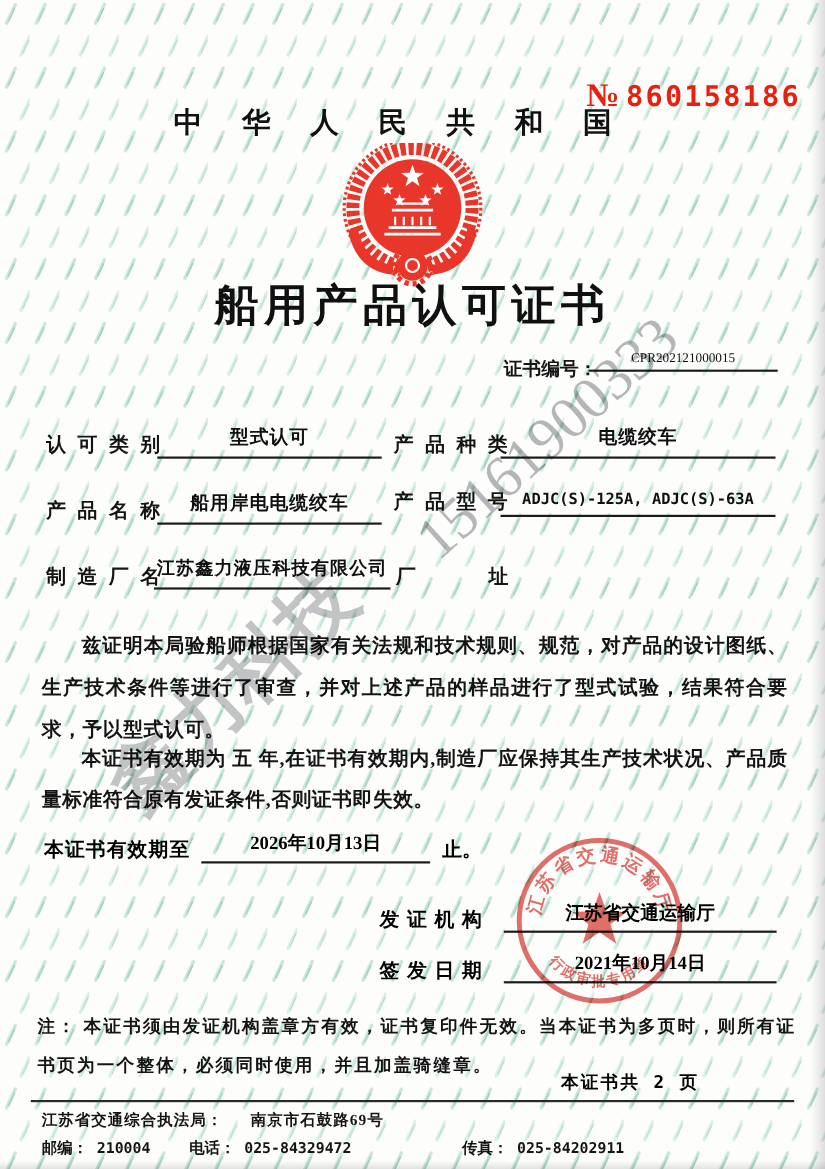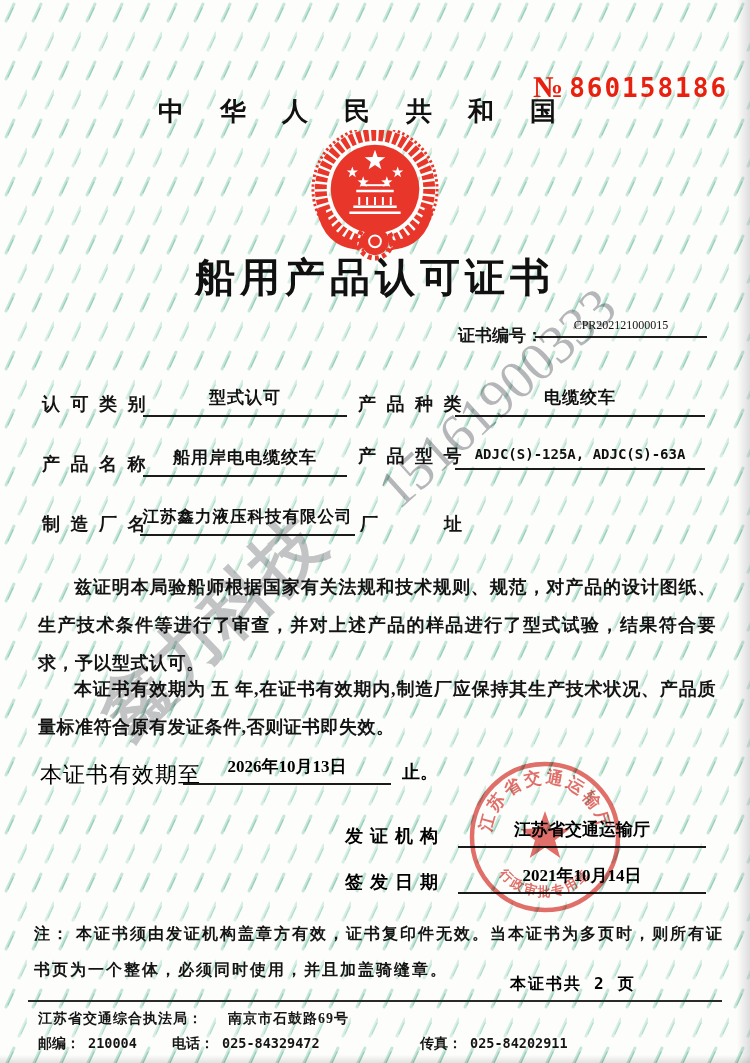"本证书有效期至" .valid-label { font-size: 22px -> 18px; font-weight: normal -> bold }
